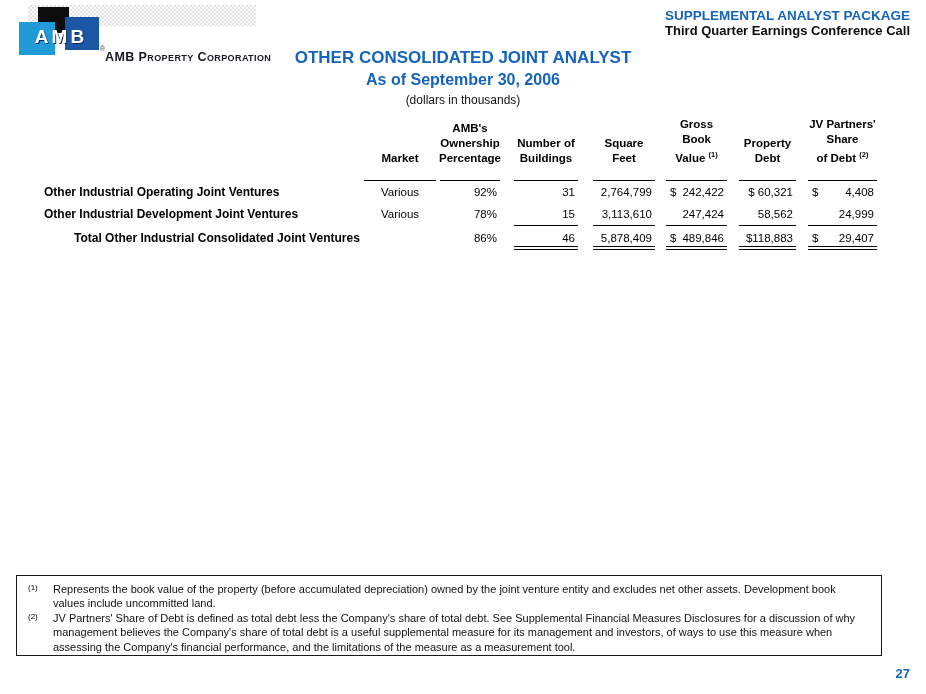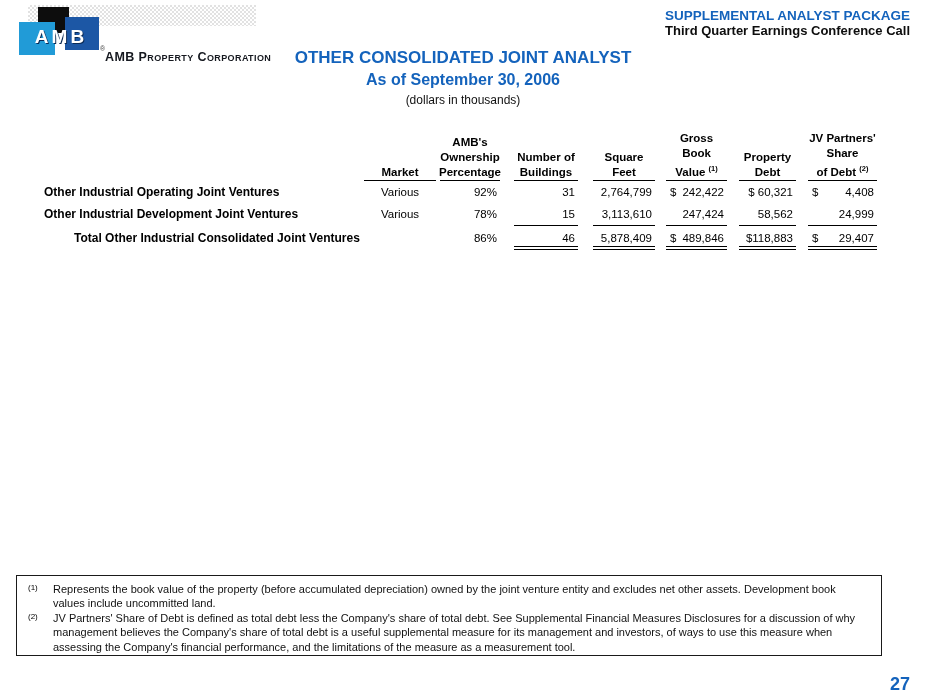"AMB's" .th { padding-bottom: 0 -> 14px }
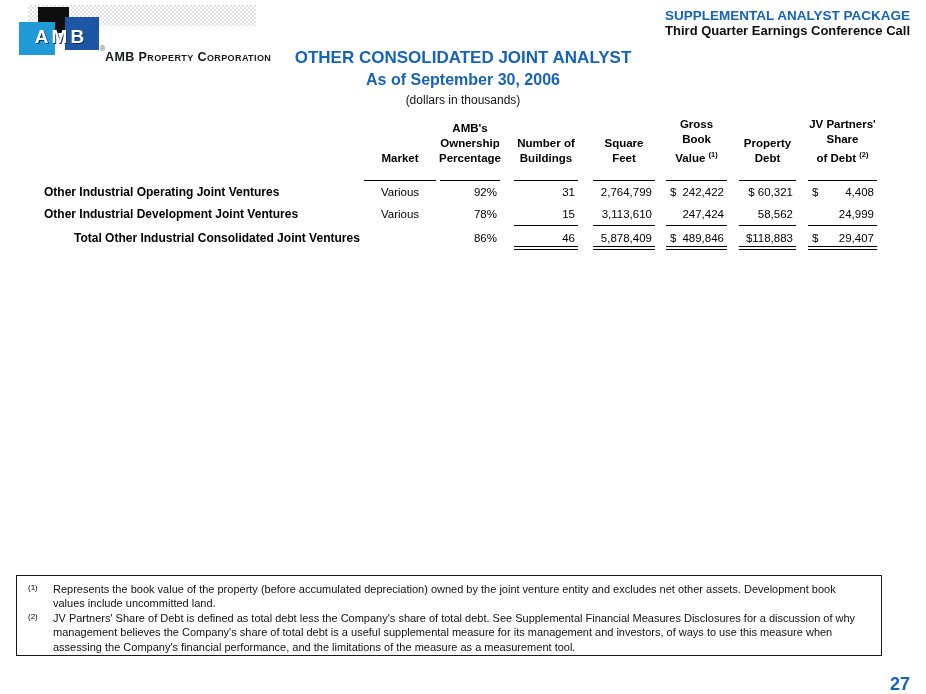"27" .page-number { font-size: 18px -> 13px; margin-top: 8px -> none }
